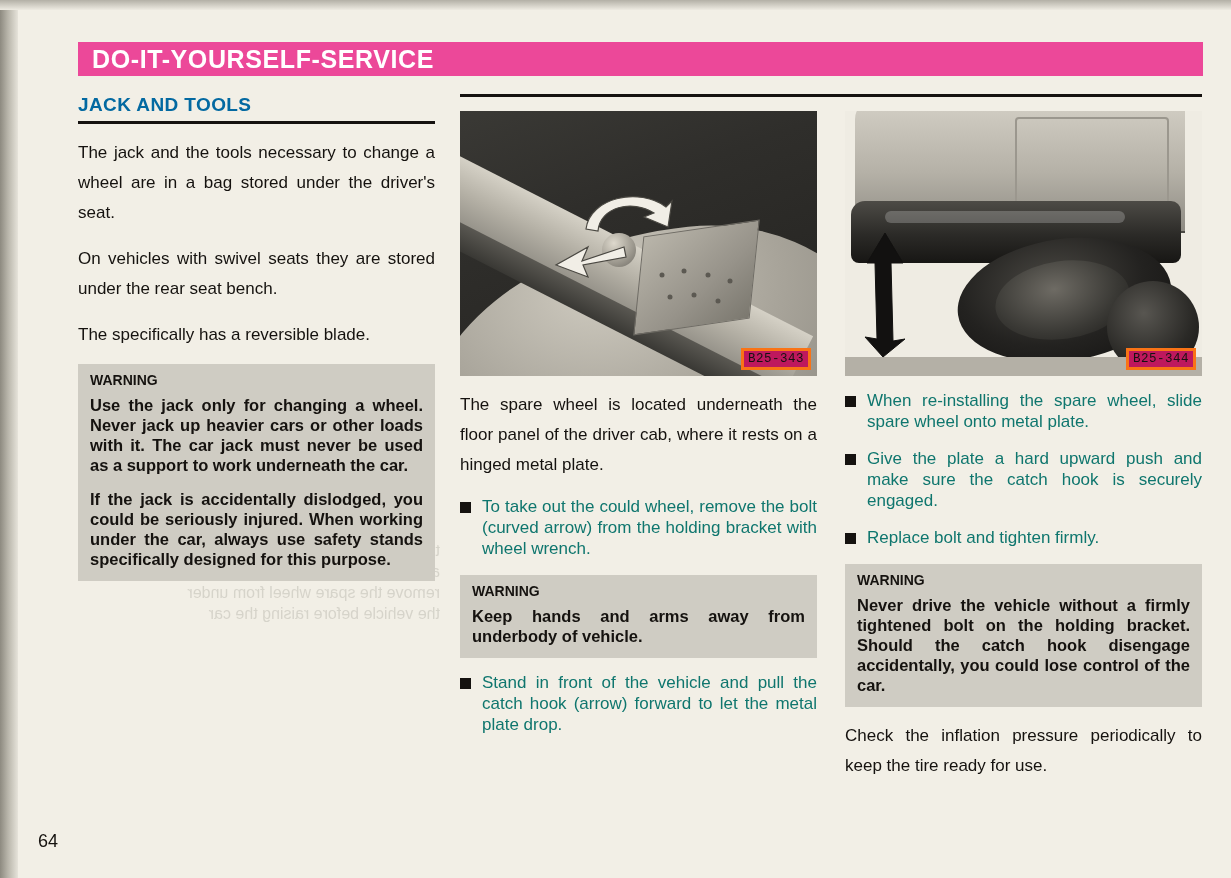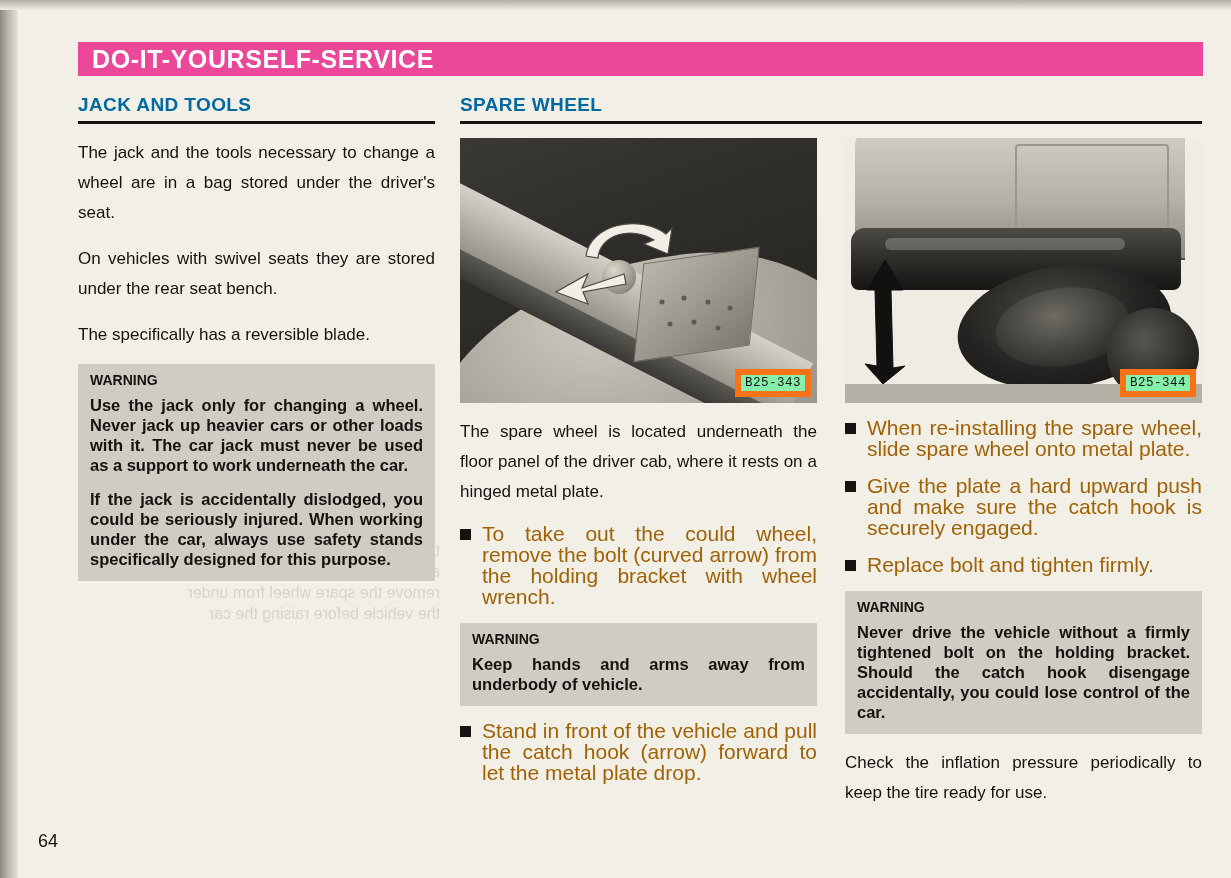"SPARE WHEEL" div.sec-title { html: <div>SPARE WHEEL</div> -> none }
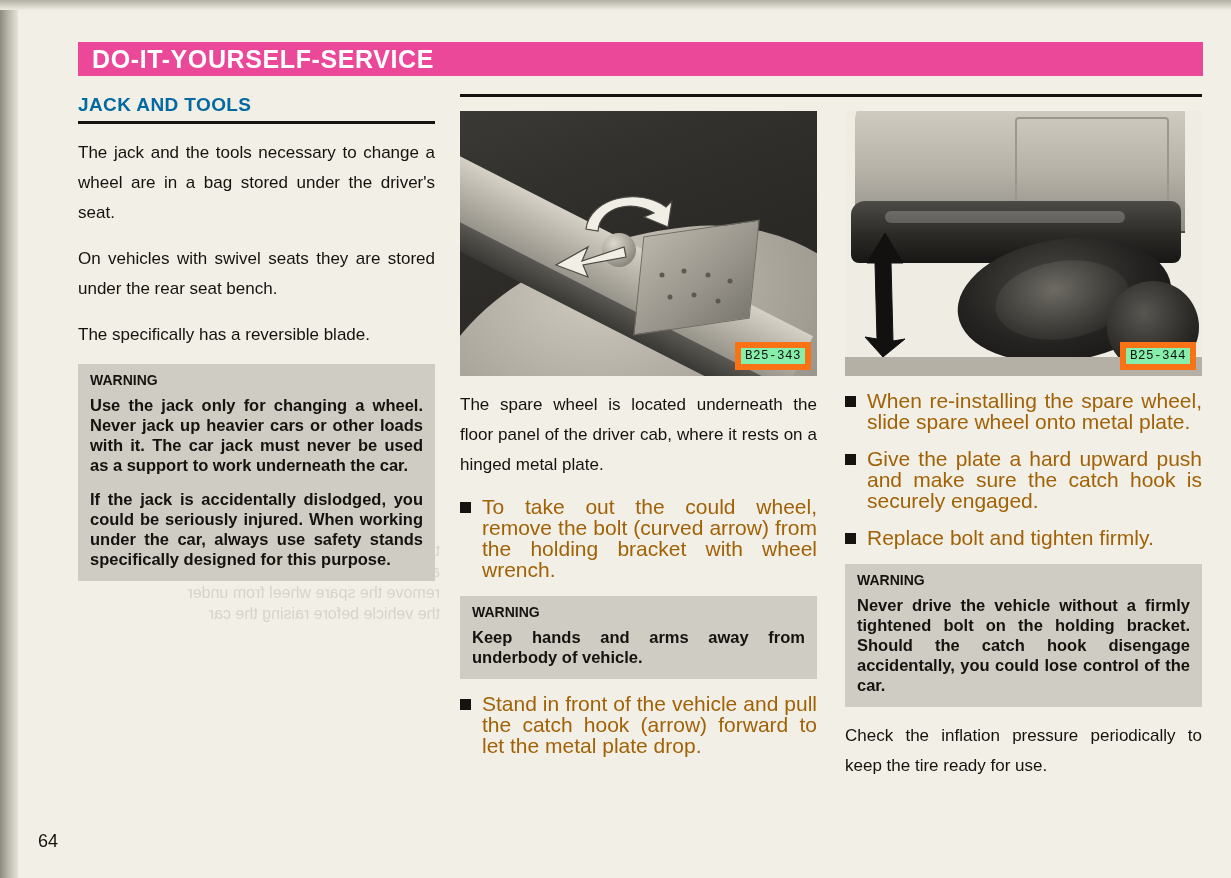"B25-343" .fig-caption { background: #86efac -> #be185d; border: 6px solid #f97316 -> 3px solid #f97316 }
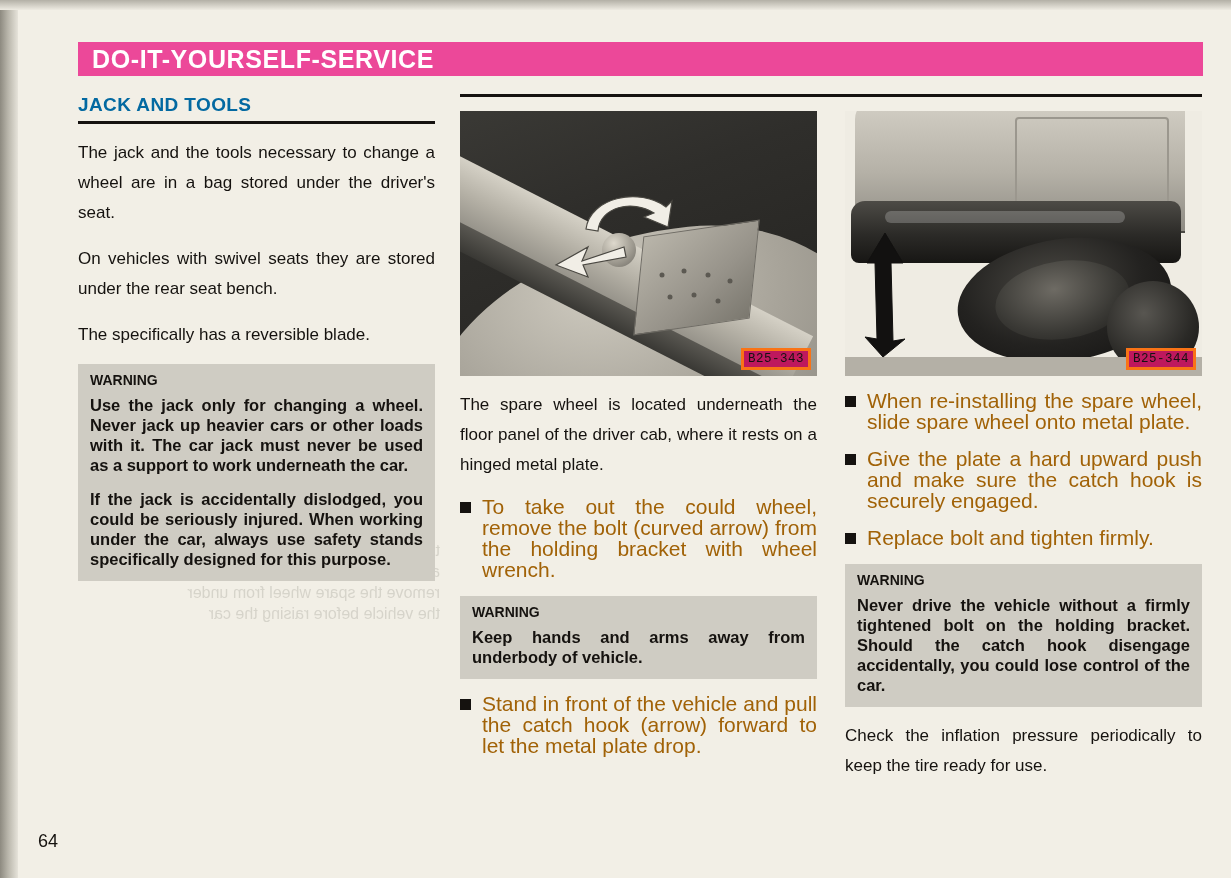"When re-installing the spare wheel," .bullet { color: #a16207 -> #0f766e; font-size: 21px -> 17px }
